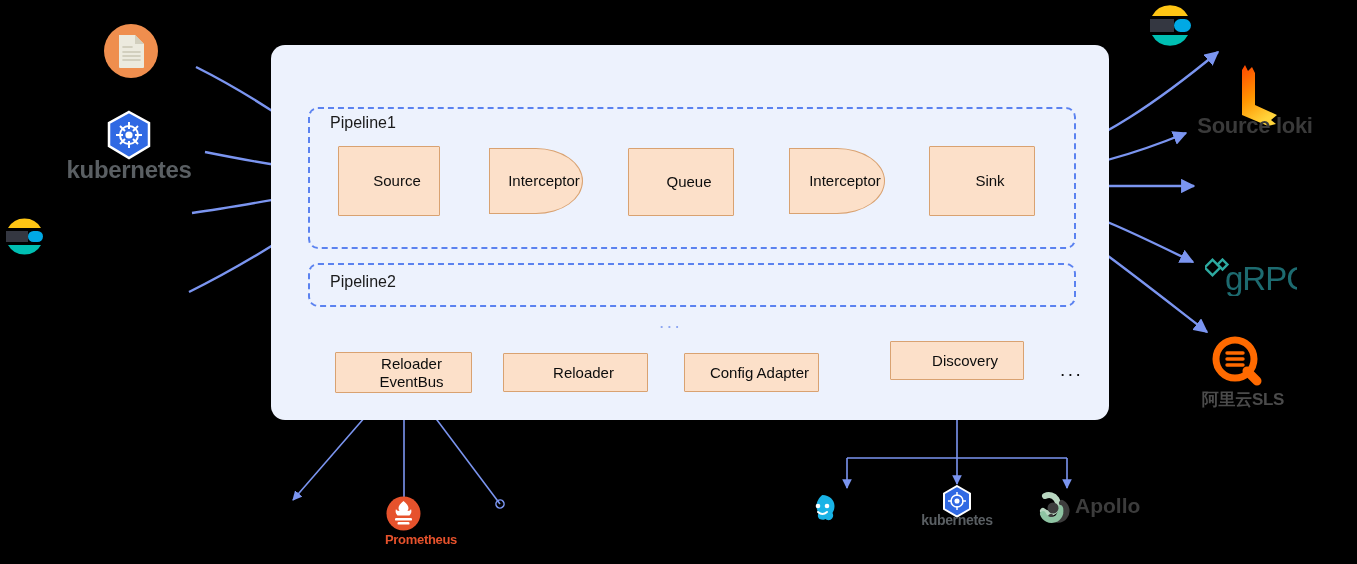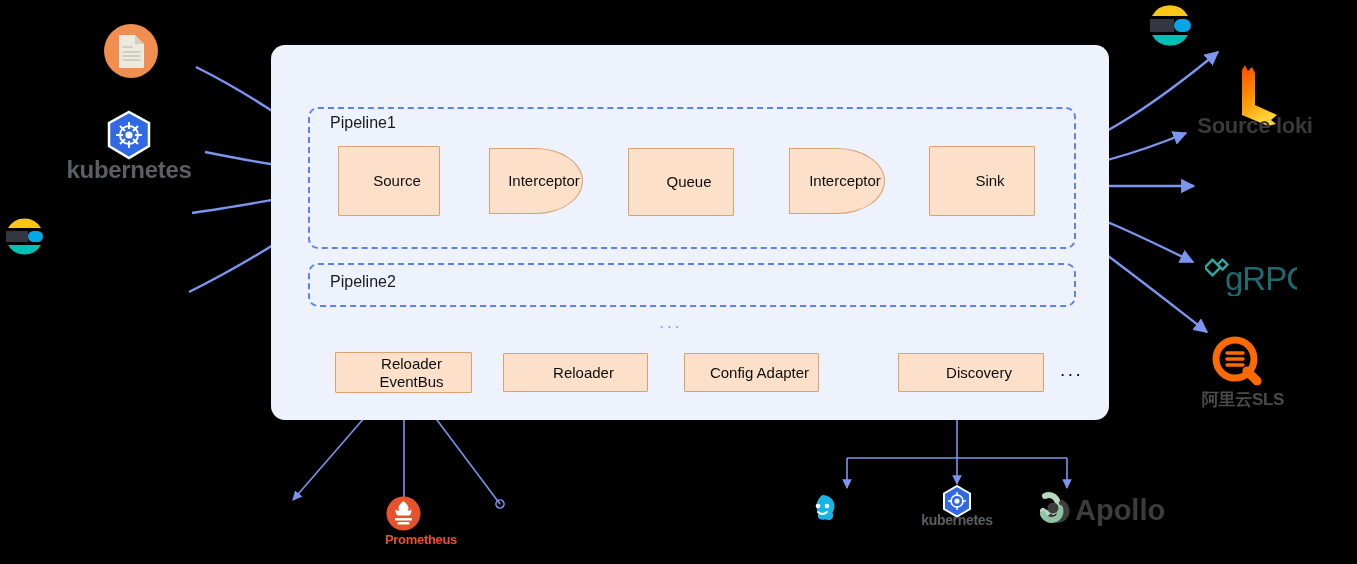"Discovery" #node-discovery { margin-left: 8px -> none; top: 353px -> 341px; width: 146px -> 134px }
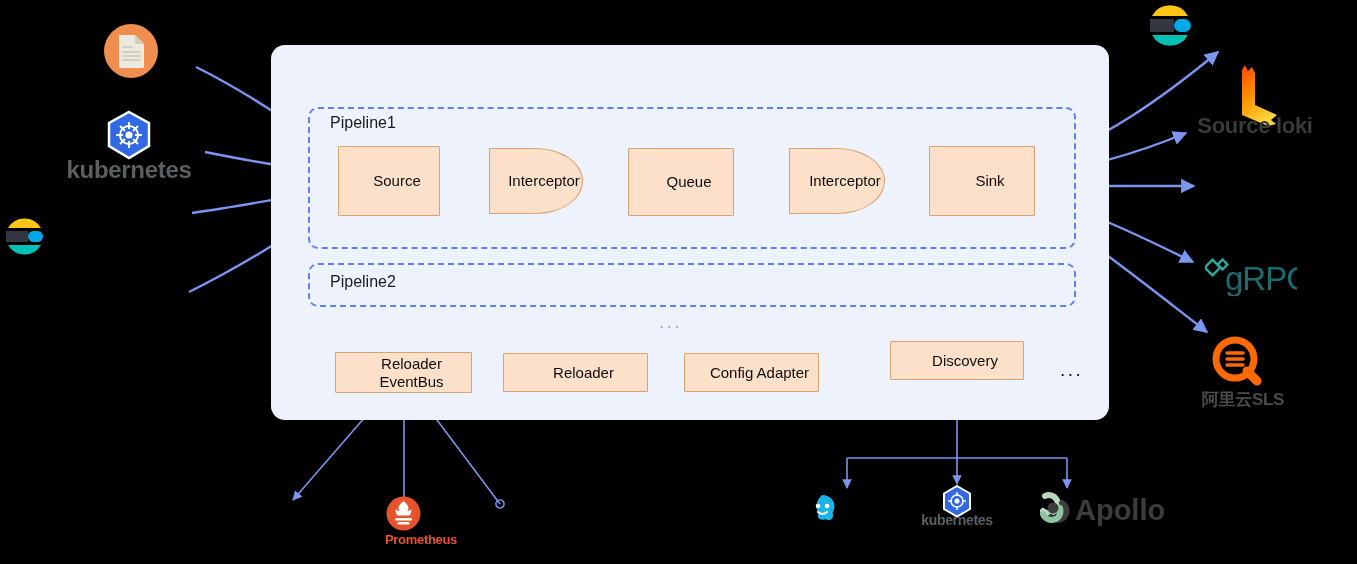"Apollo" #cap-apollo { font-size: 29px -> 21px }
